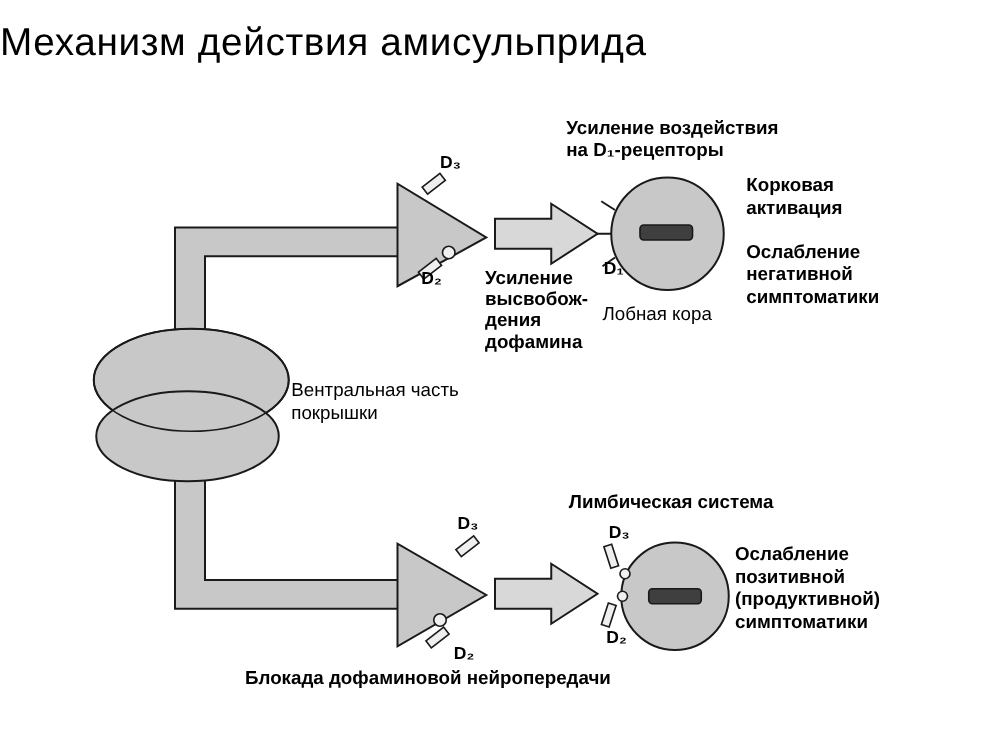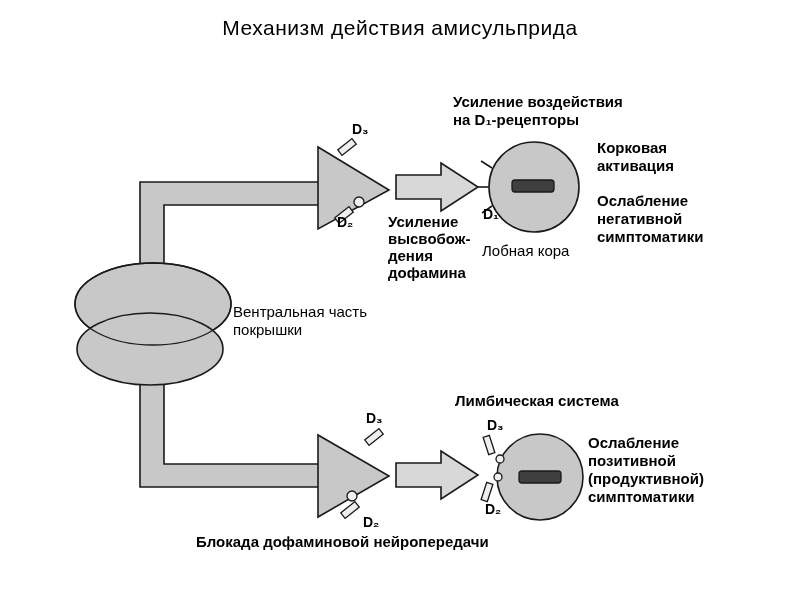"Механизм действия амисульприда" h1.slide-title { font-size: 21px -> 31px; text-align: center -> left }
